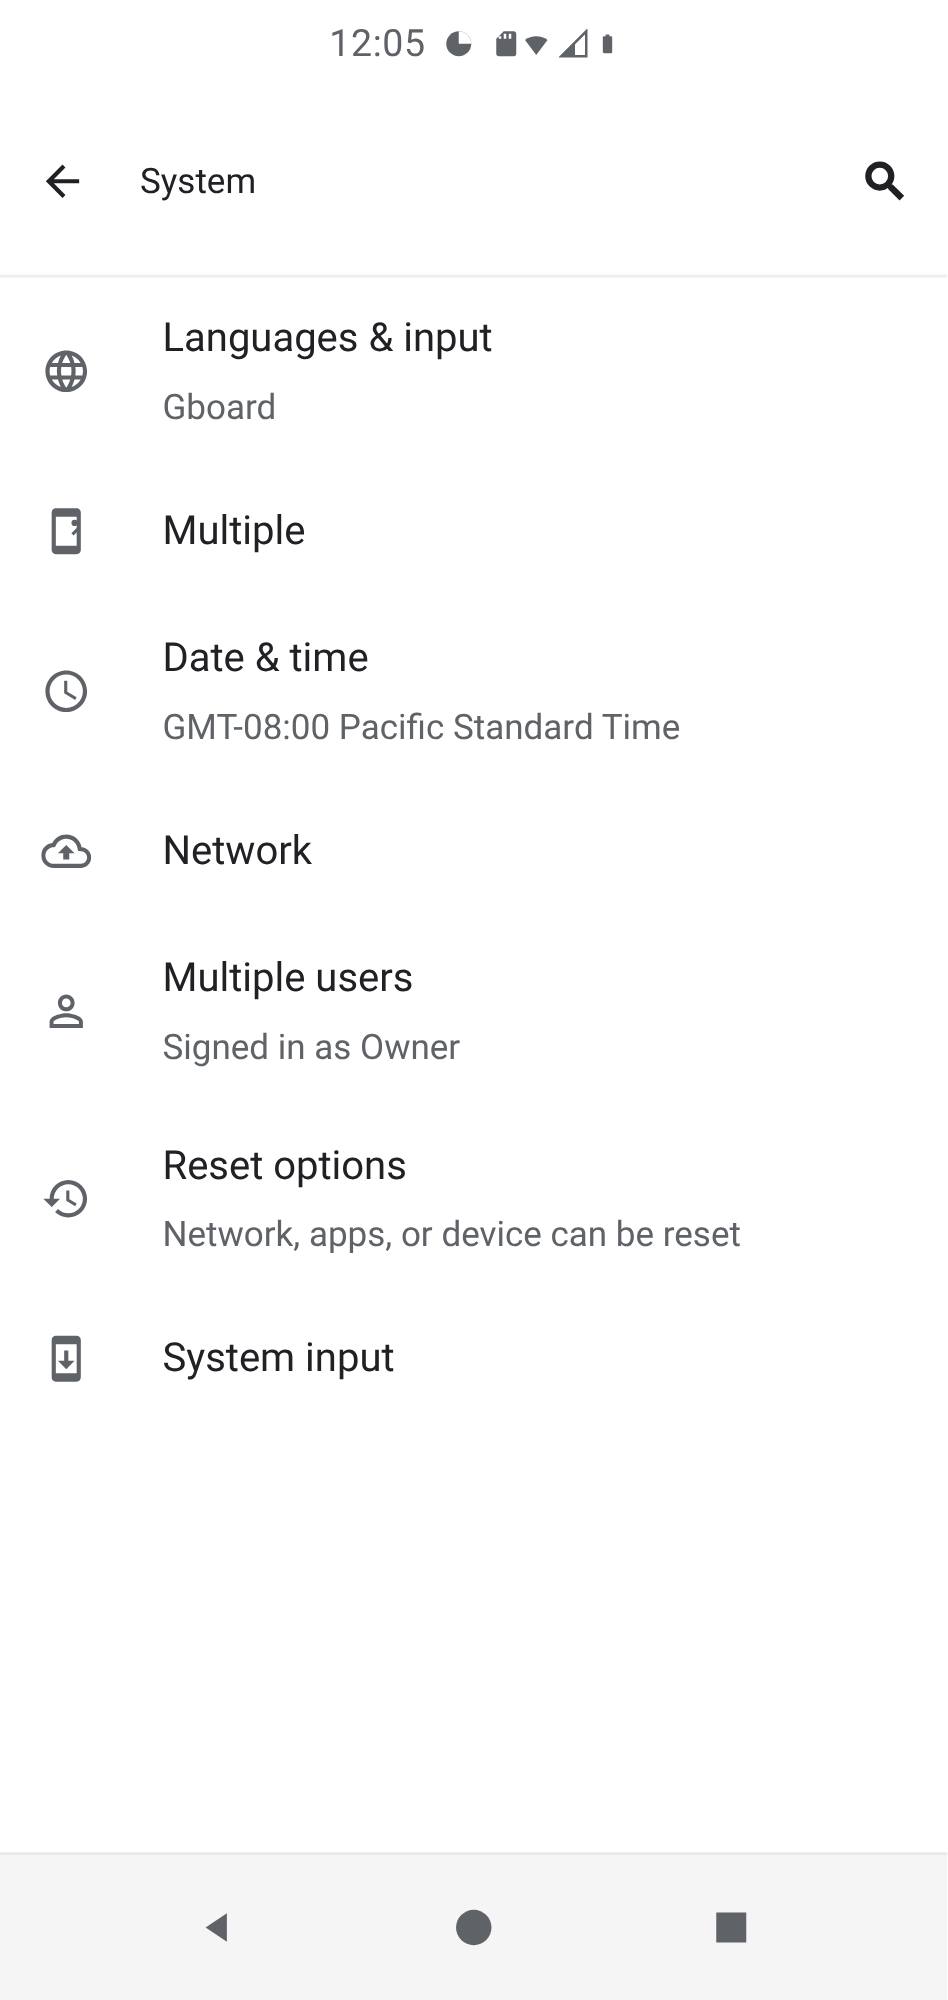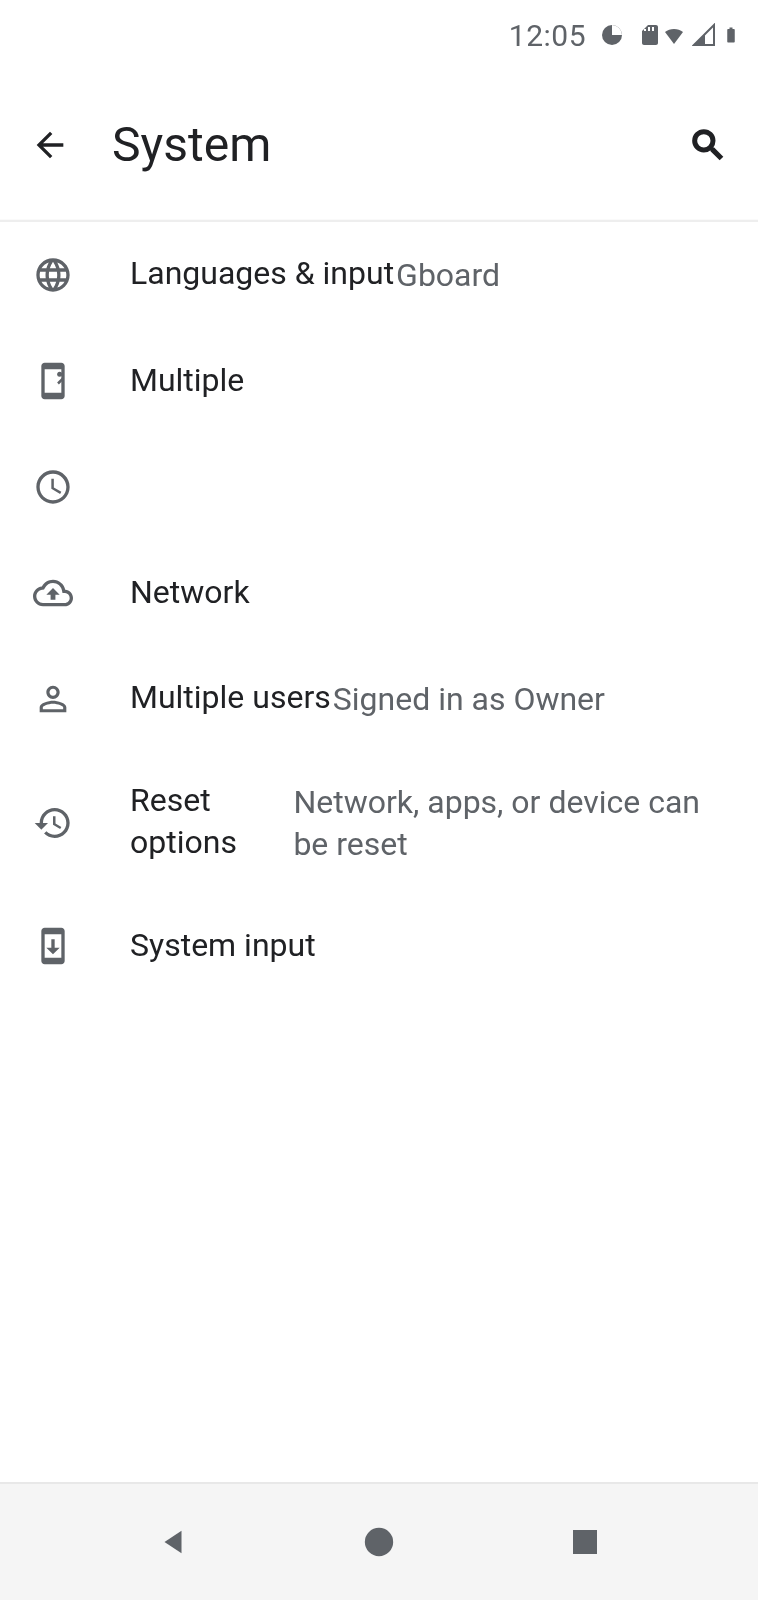"12:05" .status-bar { justify-content: flex-end -> center }
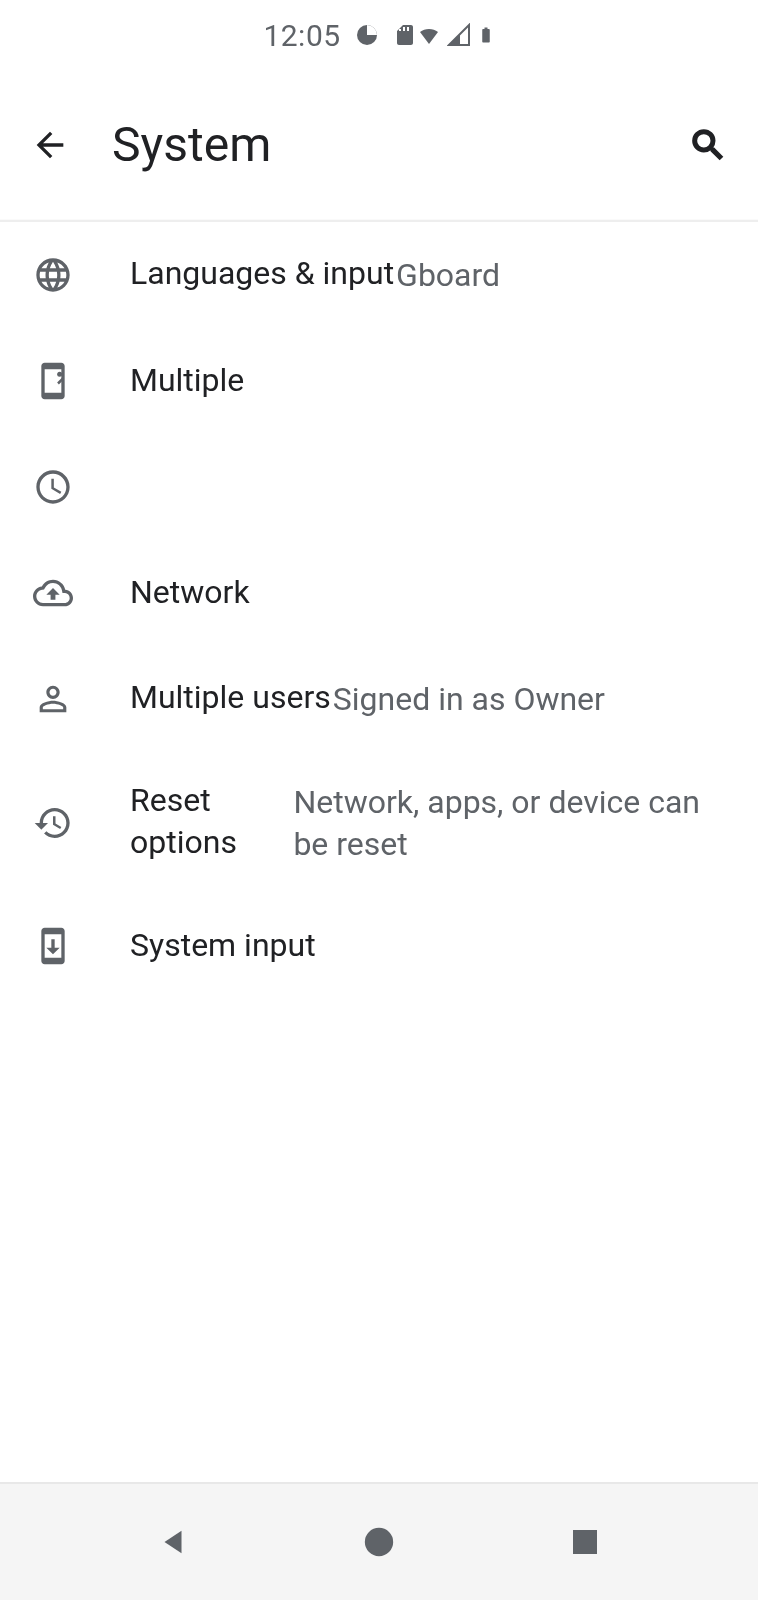"System" .header-title { font-size: 48px -> 28px }
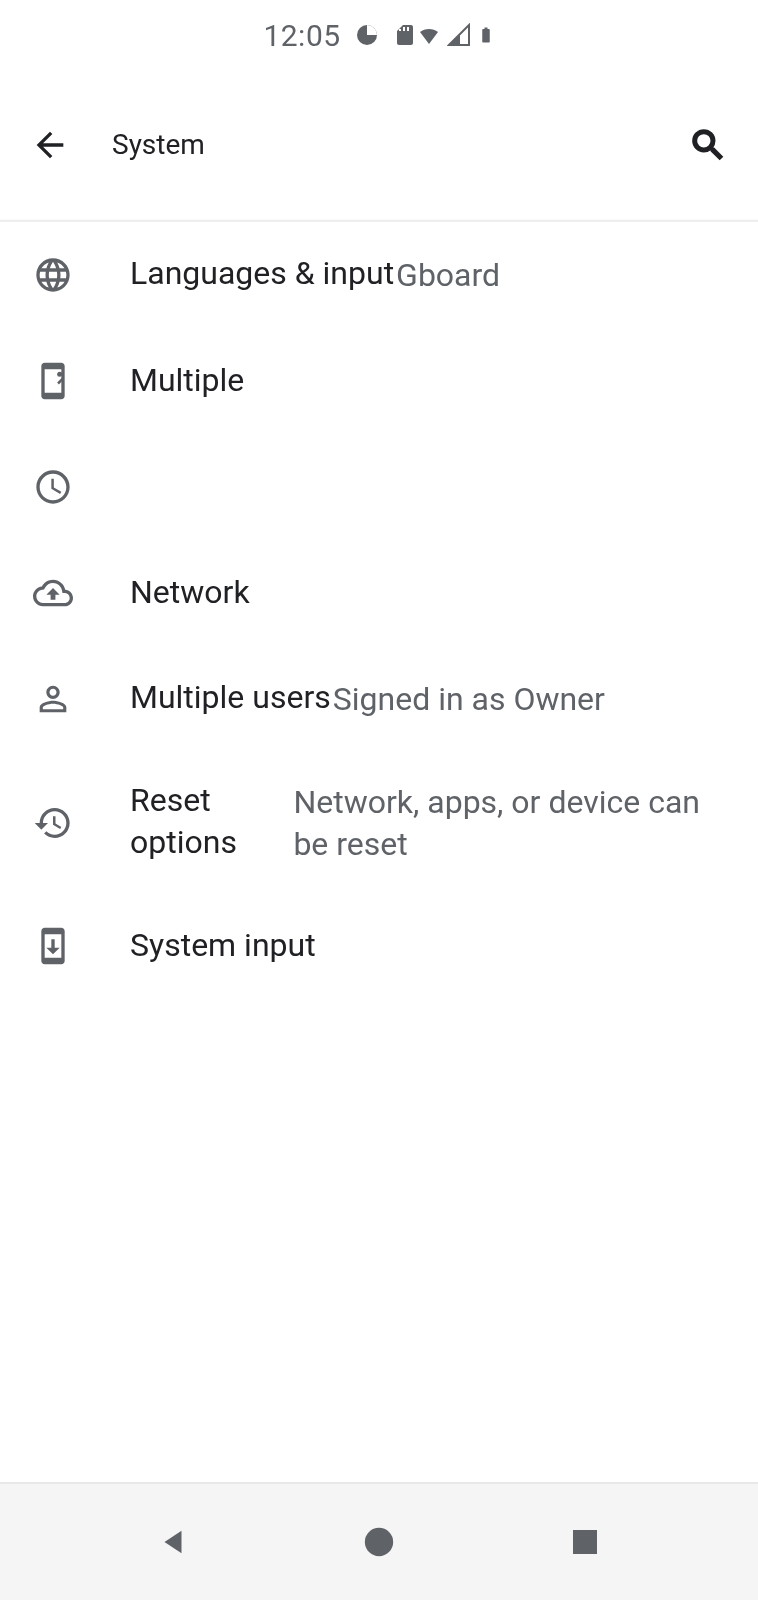"Languages & input" .item-text { flex-direction: row -> column; gap: 2px -> 14px }
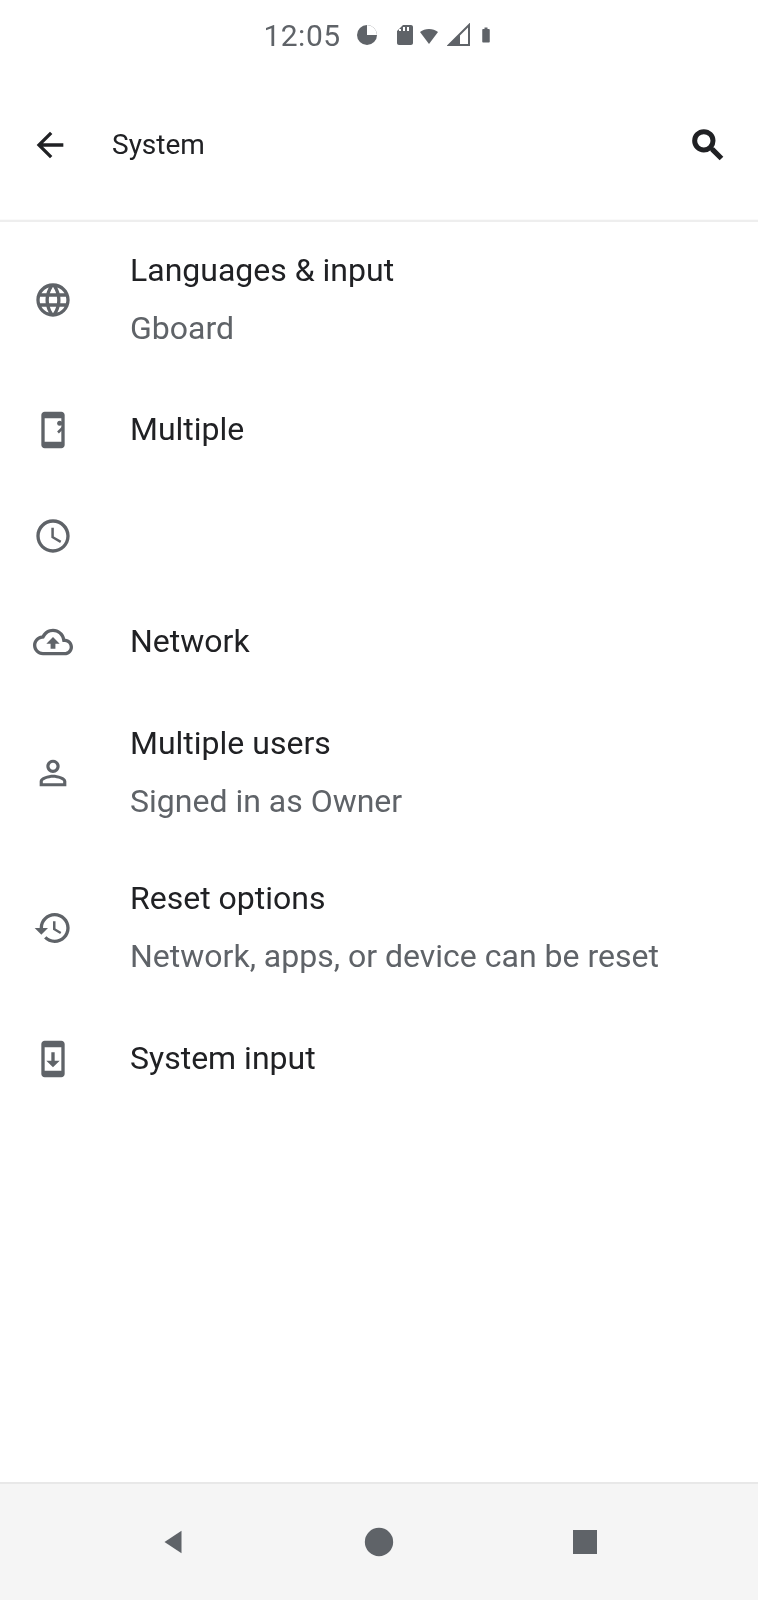"Gboard" .item-subtitle { font-size: 32px -> 28px }
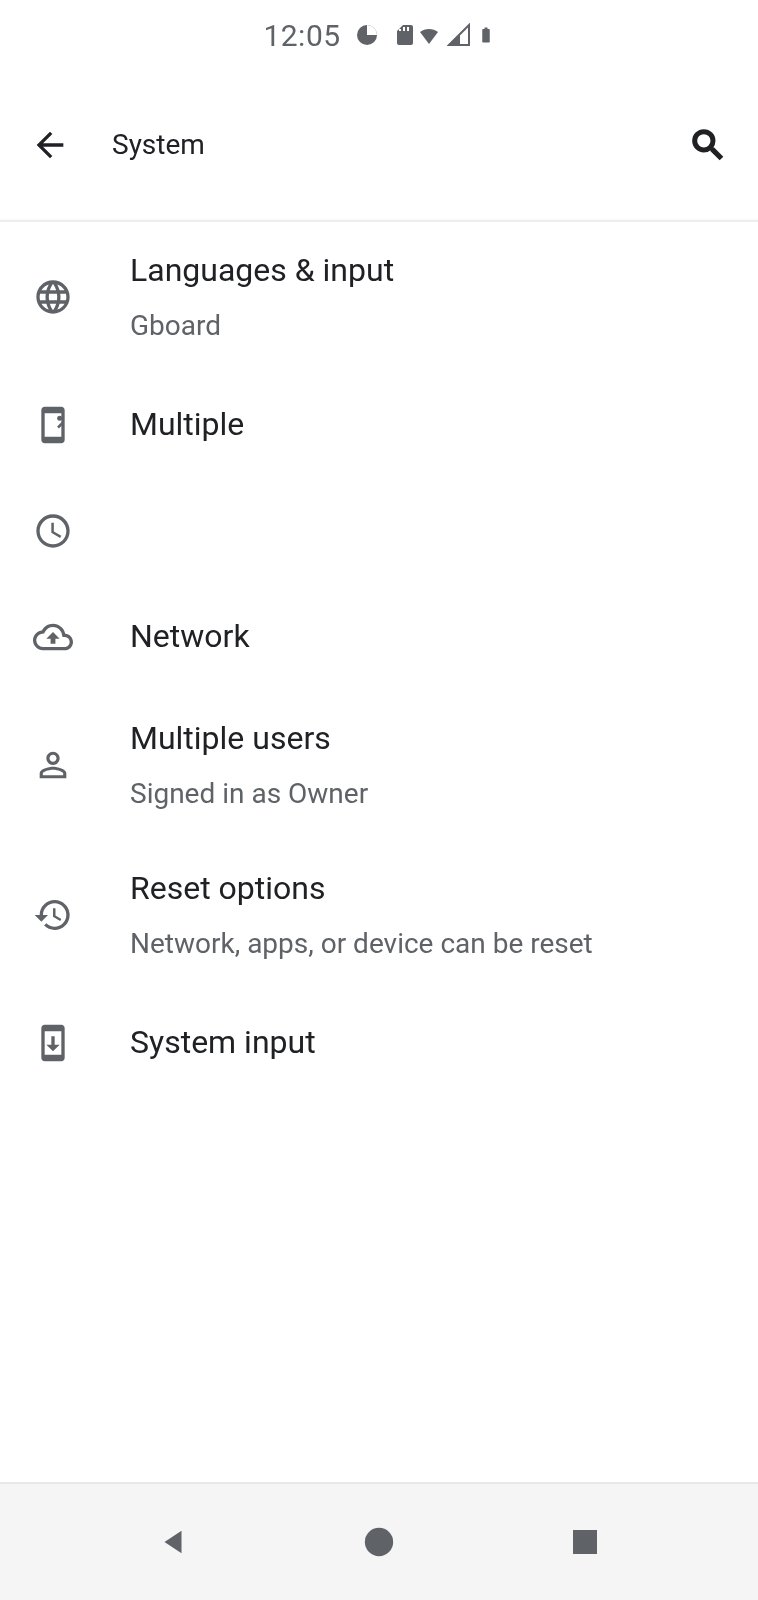"Date & time" div.item-text { html: none -> <div> <span>Date &amp; time</span> <span>GMT-08:00 Pacific Standard Time</span> </div> }
